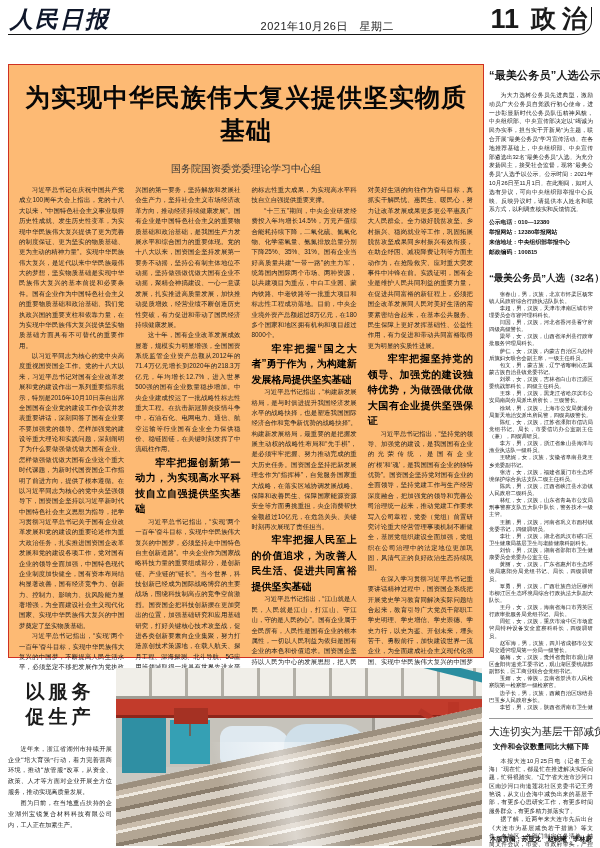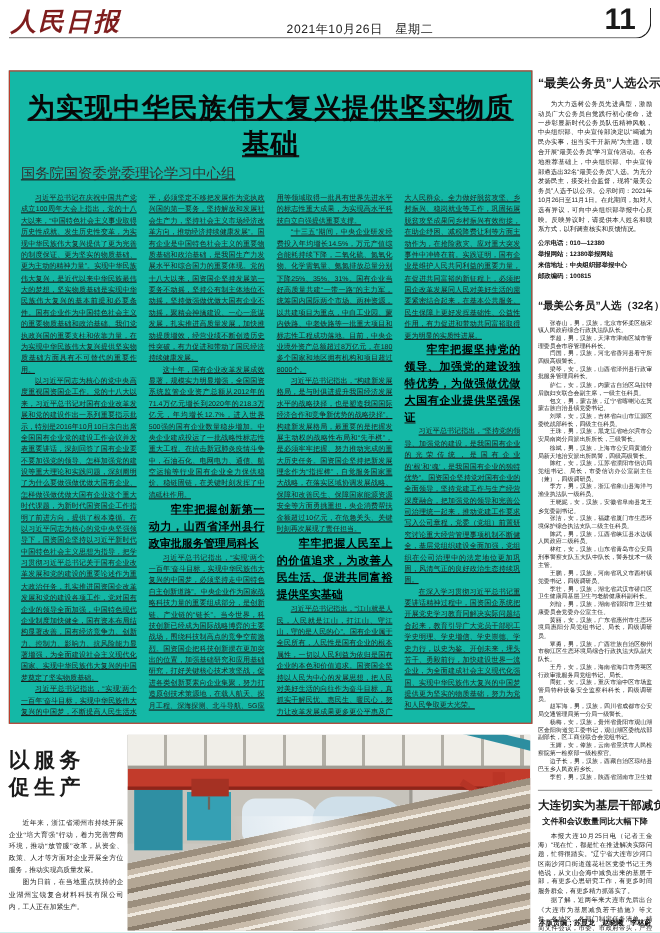"人民日报" .masthead-logo { color: #7f1d1d -> #0f172a }
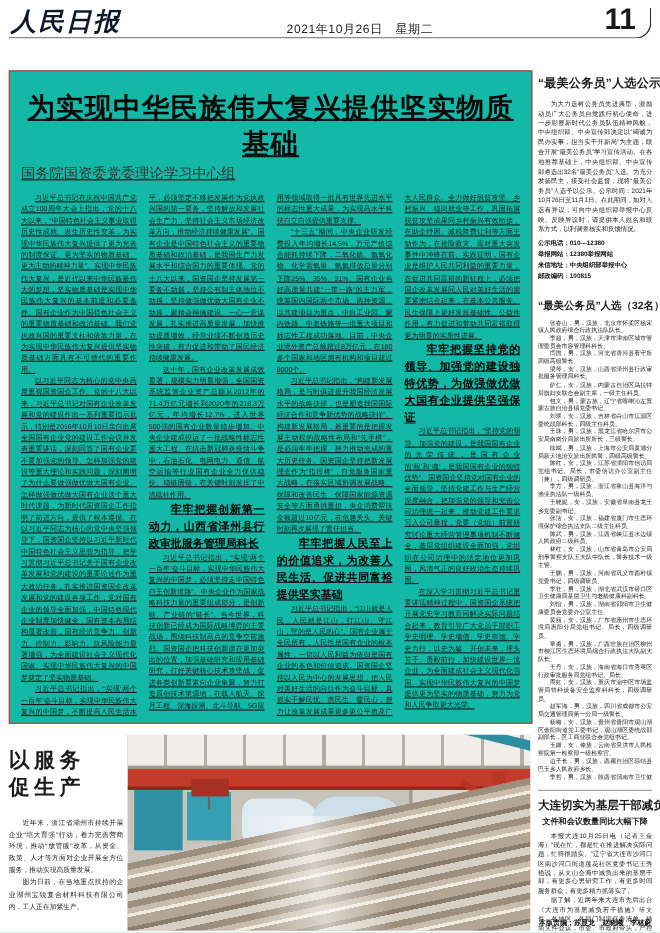"11" .page-id { right: 22px -> 7px }
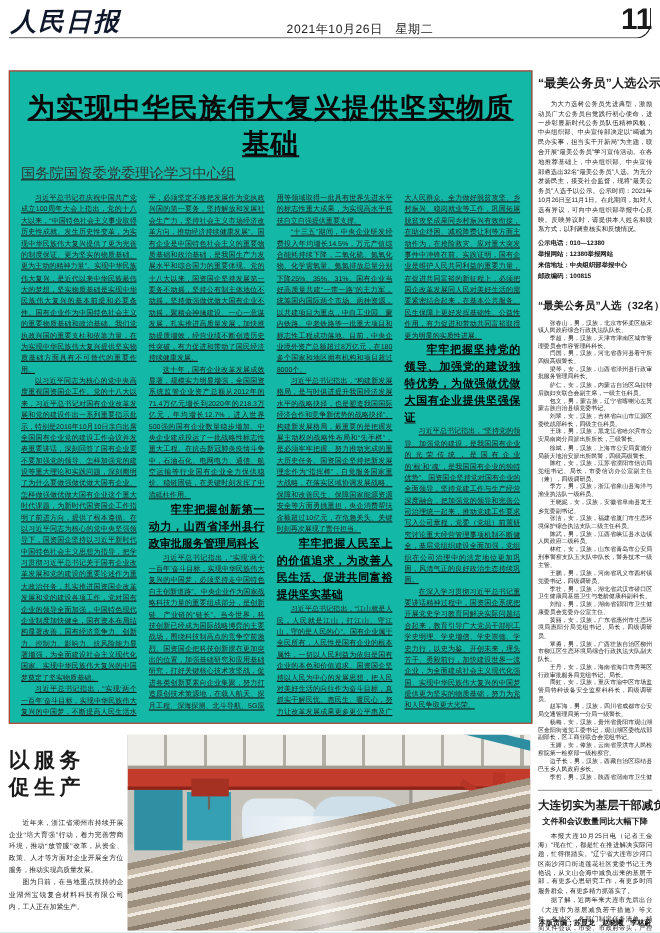"政治" span.section-name { html: none -> <span>政治</span> }
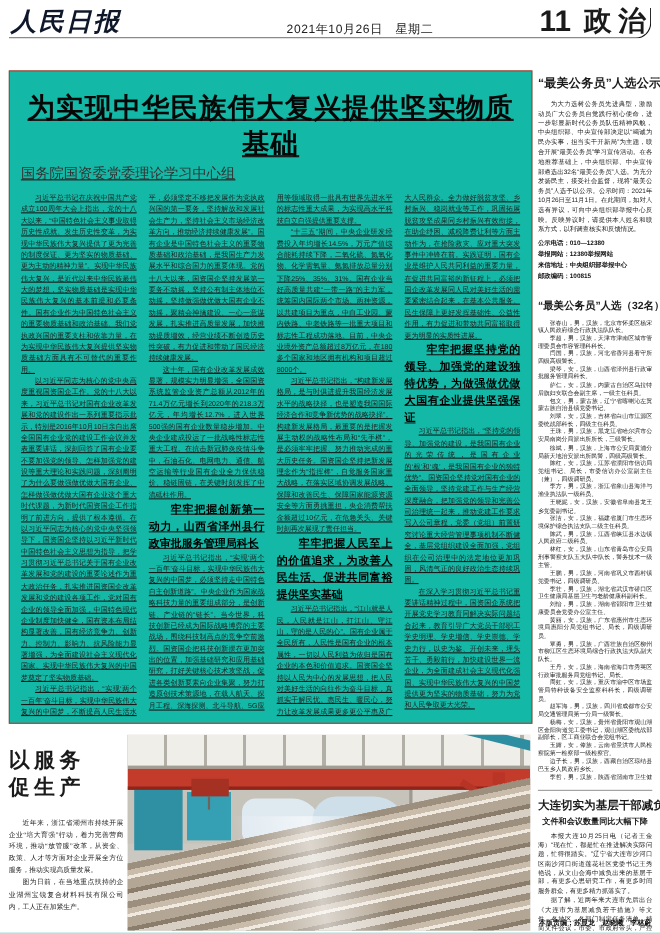"为实现中华民族伟大复兴提供坚实物质基础" .main-box { background: #14b8a6 -> #fdba74; text-decoration: underline -> none }
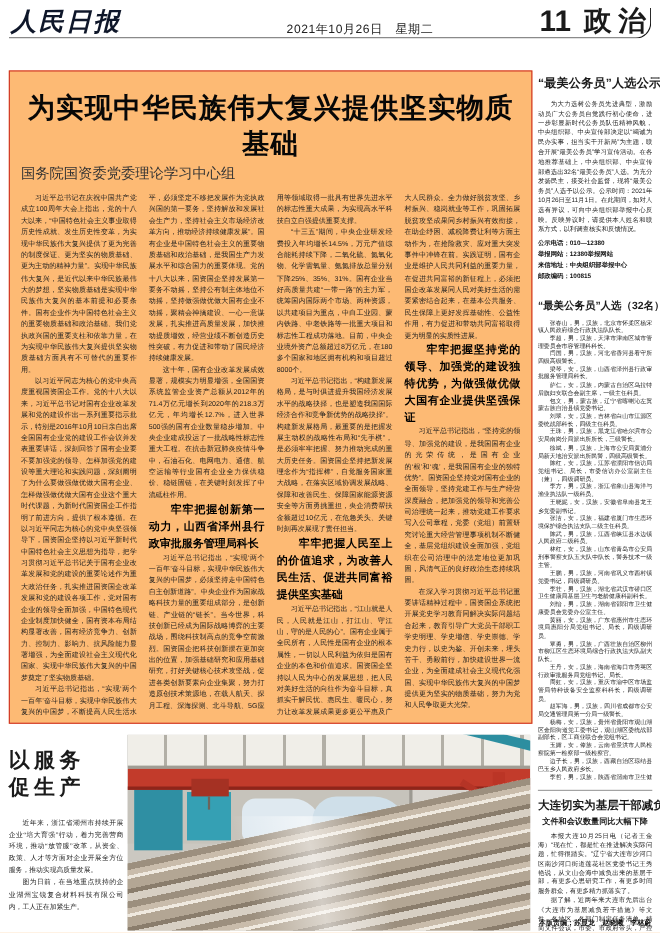"国务院国资委党委理论学习中心组" .main-byline { font-size: 13px -> 10px; margin: 2px 0 9px -> 15px 0 9px; text-align: left -> center }
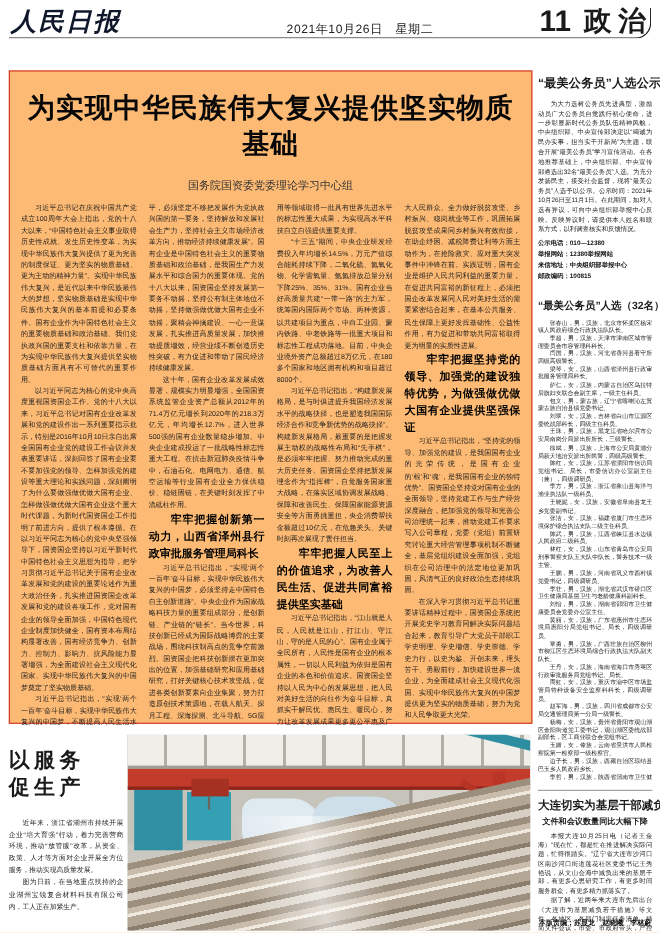"牢牢把握“国之大者”勇于作为，为构建新发展格局提供坚实基础" div.blk-h { html: none -> <div>牢牢把握“国之大者”勇于作为，为构建新发展格局提供坚实基础</div> }
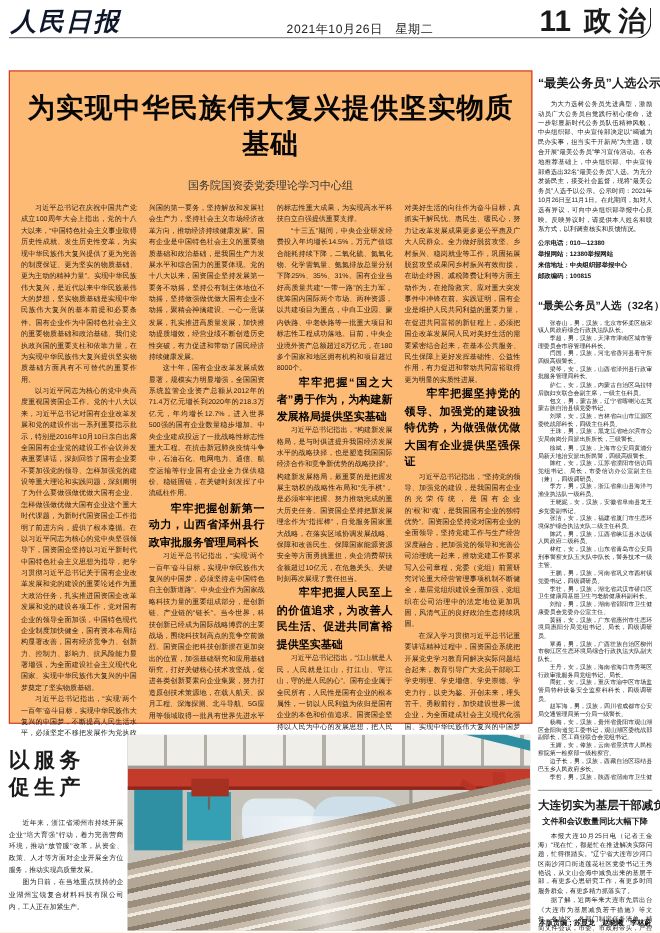"牢牢把握创新第一动力，山西省泽州县行政审批服务管理局科长" div.blk-h { text: 山西省泽州县行政审批服务管理局科长 -> 为实现高水平科技自立自强提供坚实基础 }
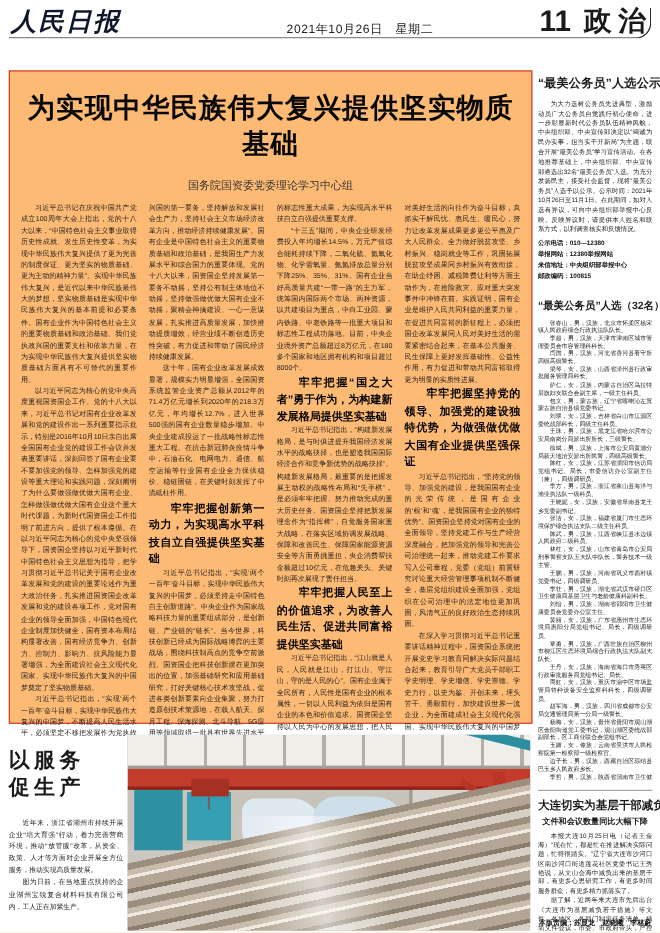"以服务" .photo-title { text-align: left -> center }
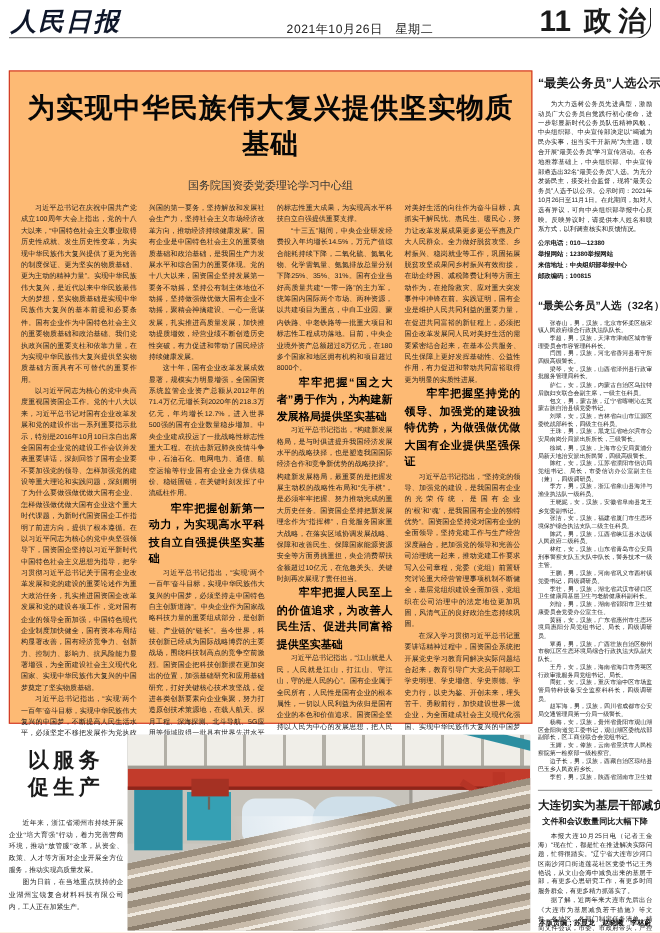"大连切实为基层干部减负" .dalian-headline { font-weight: 700 -> 400 }
